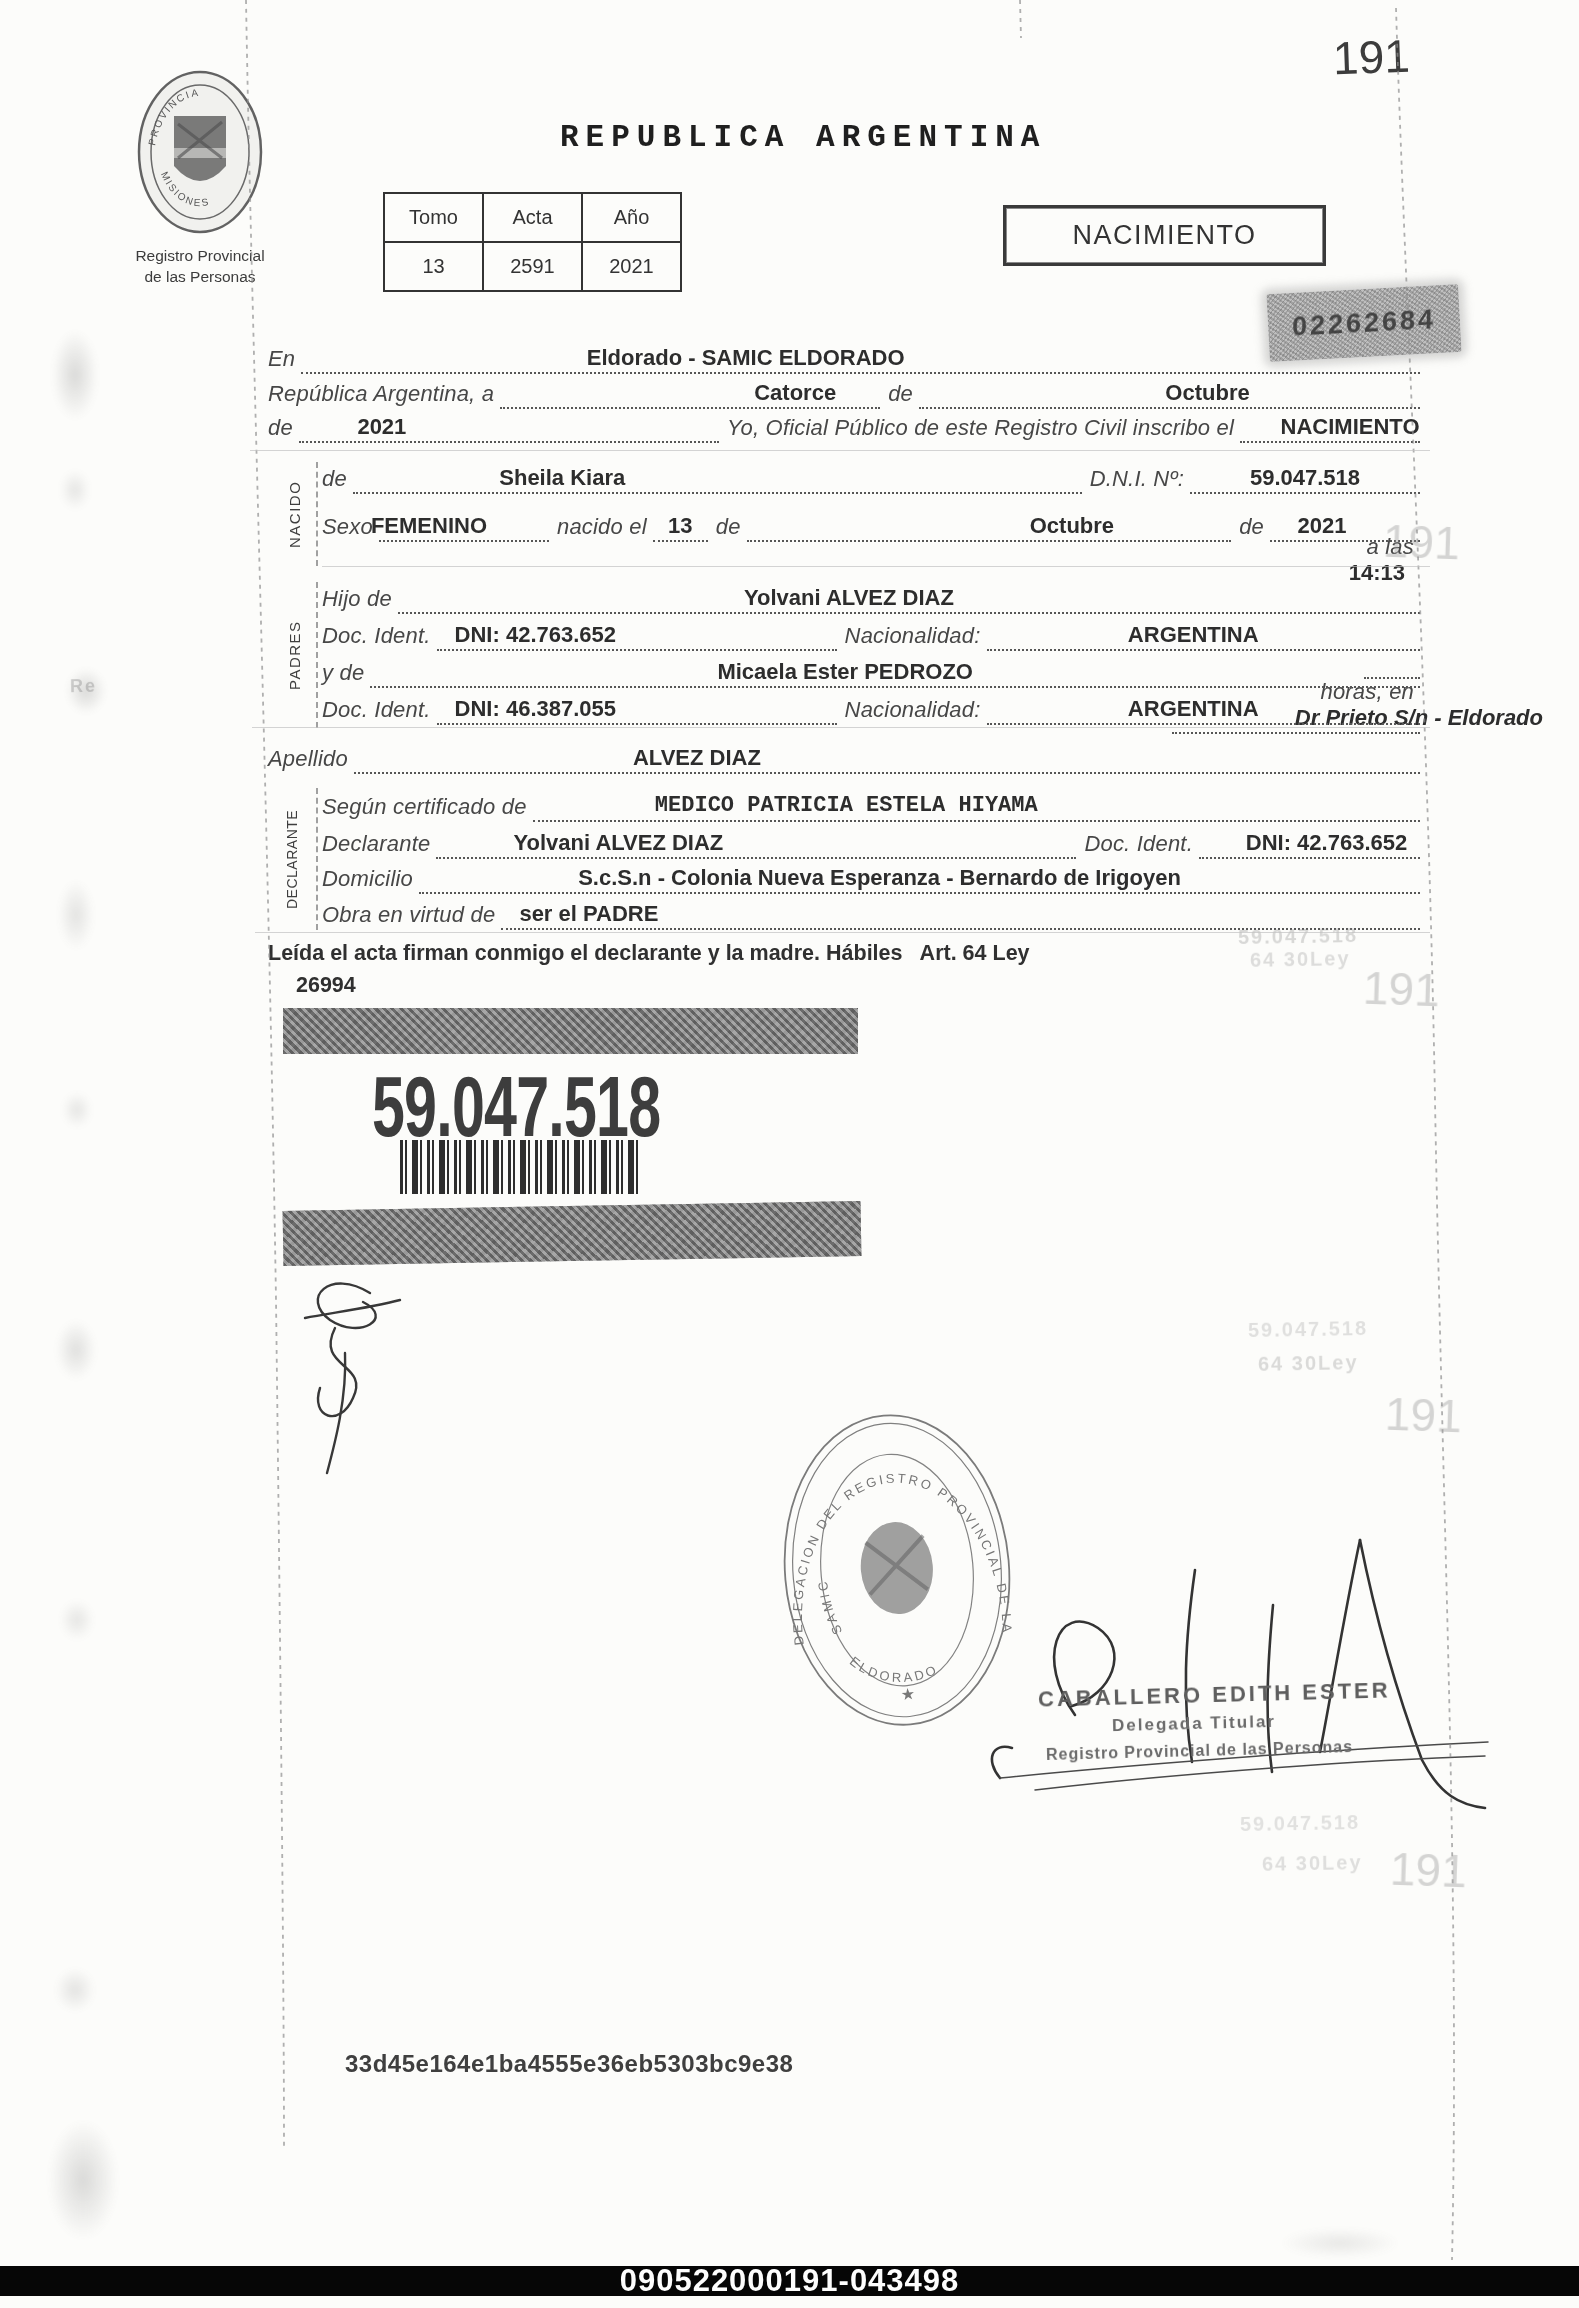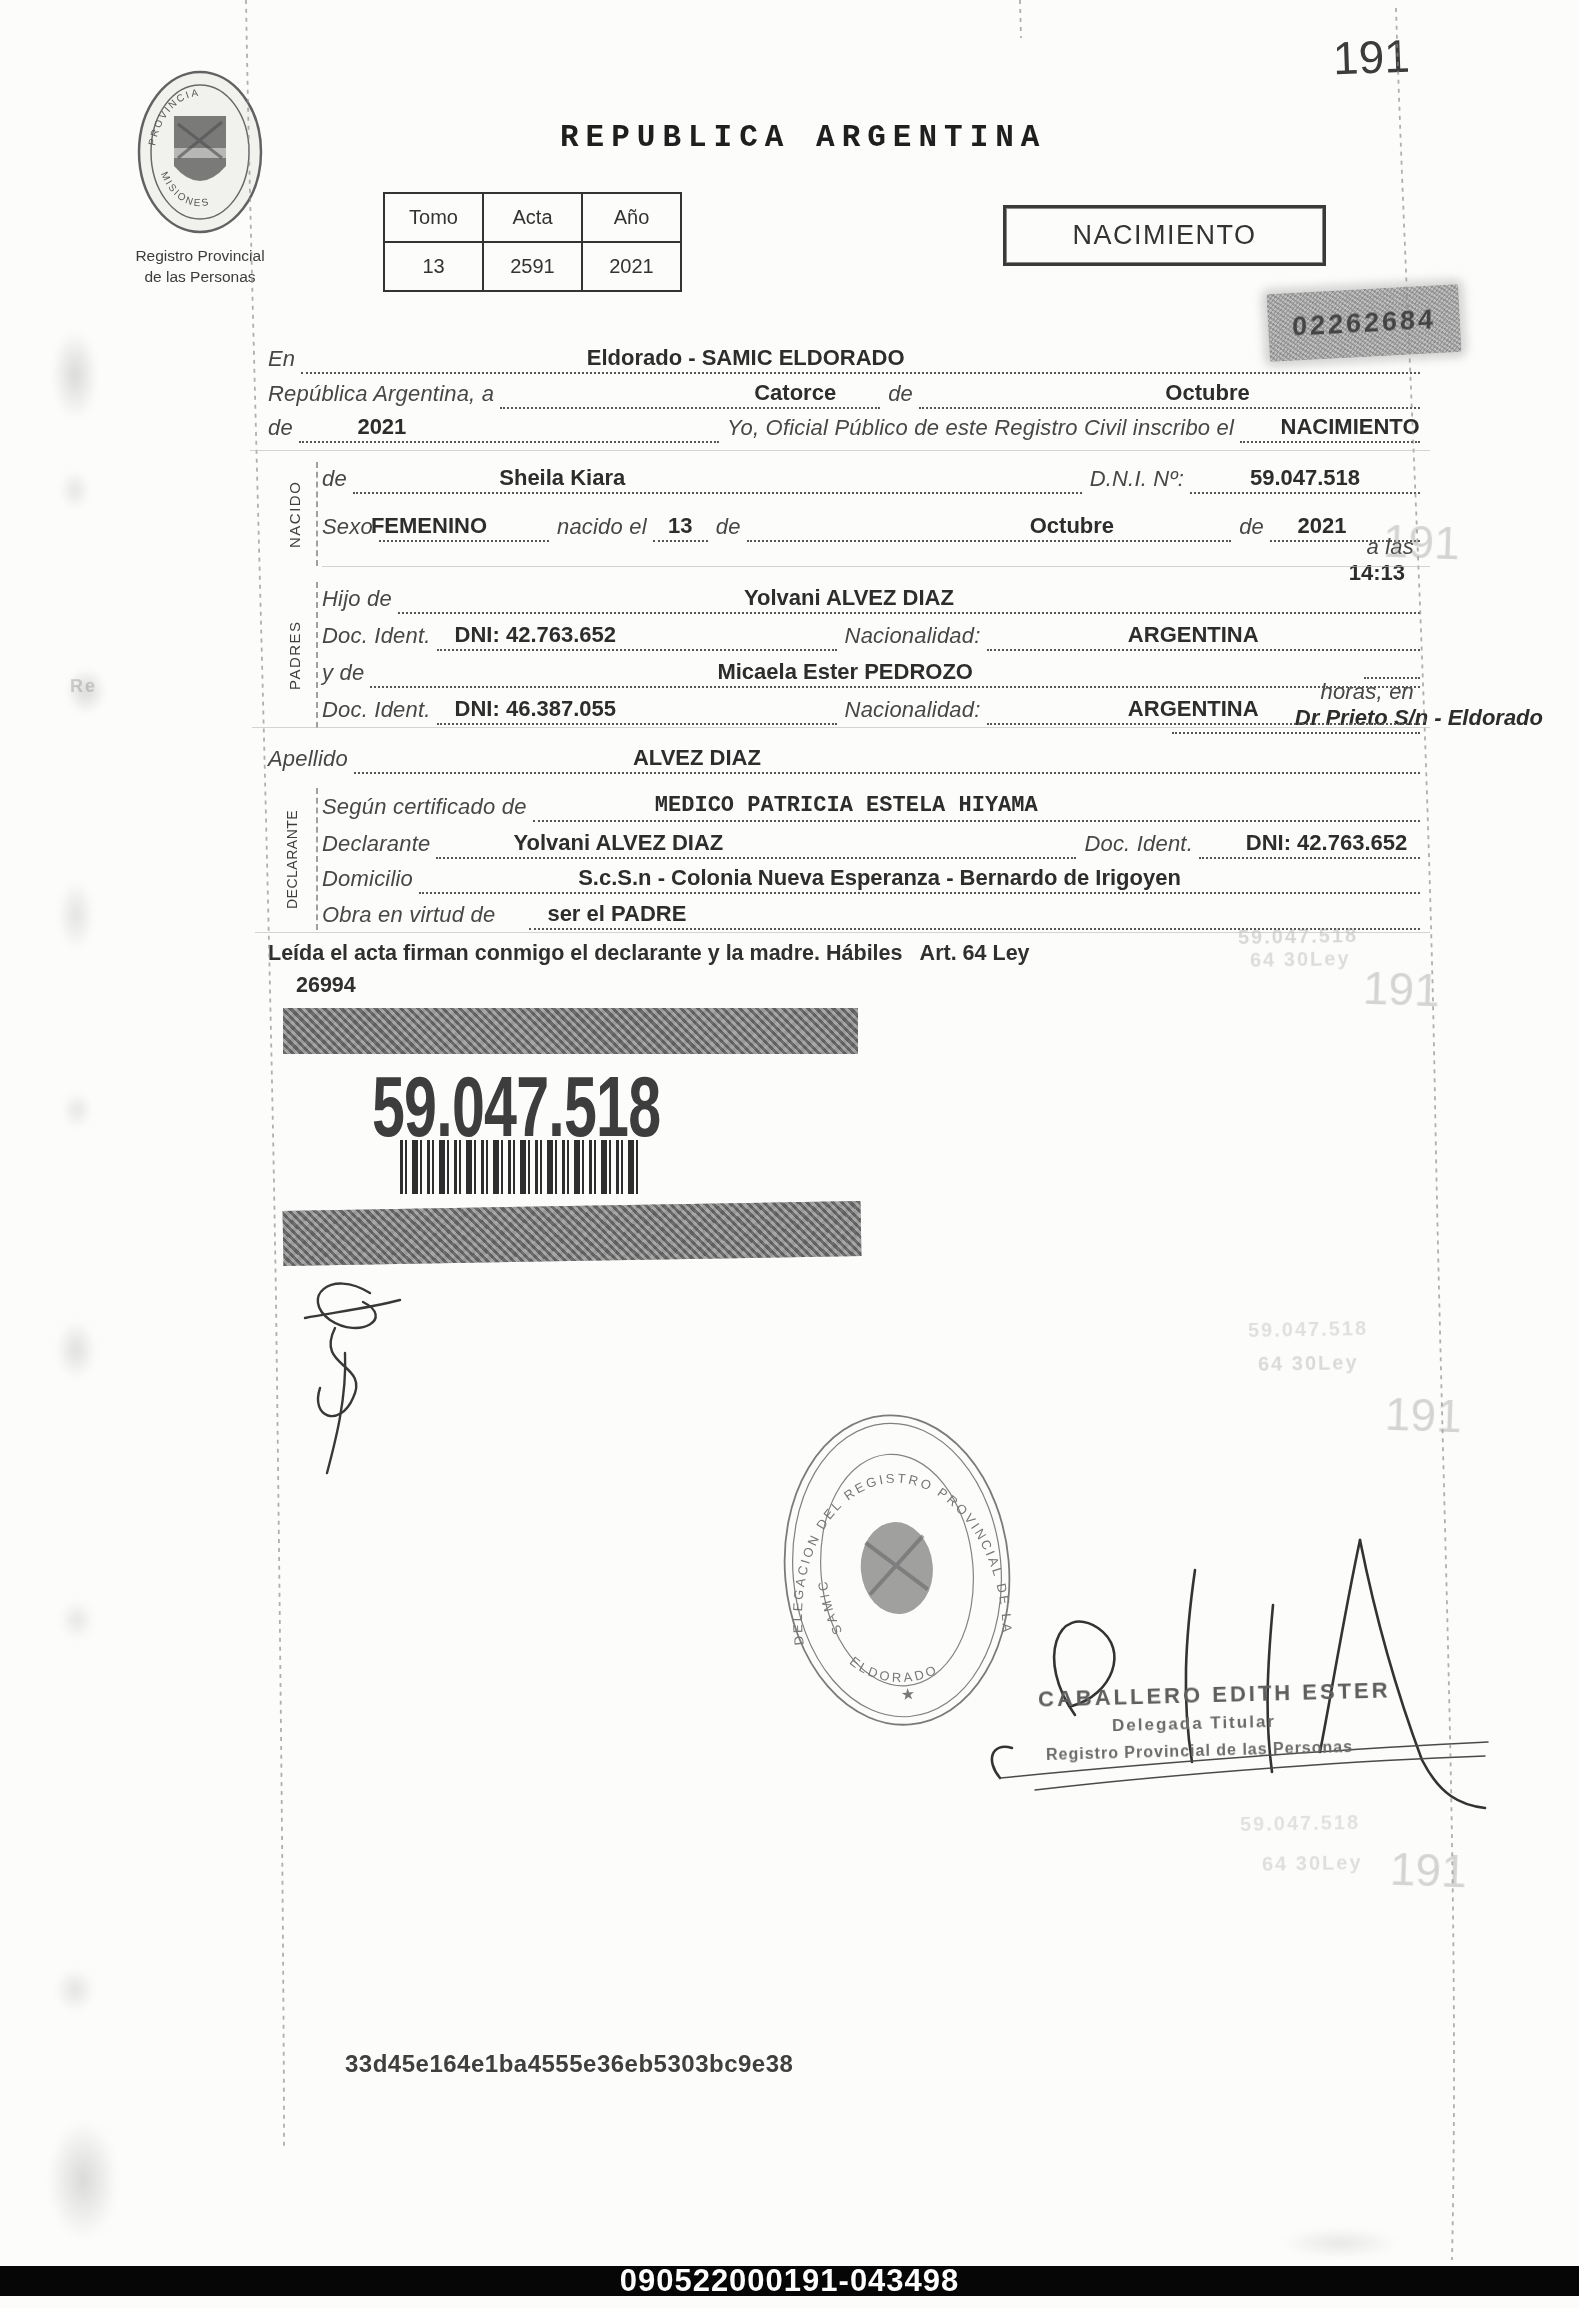"Obra en virtud de" div.row { gap: 28px -> none }
